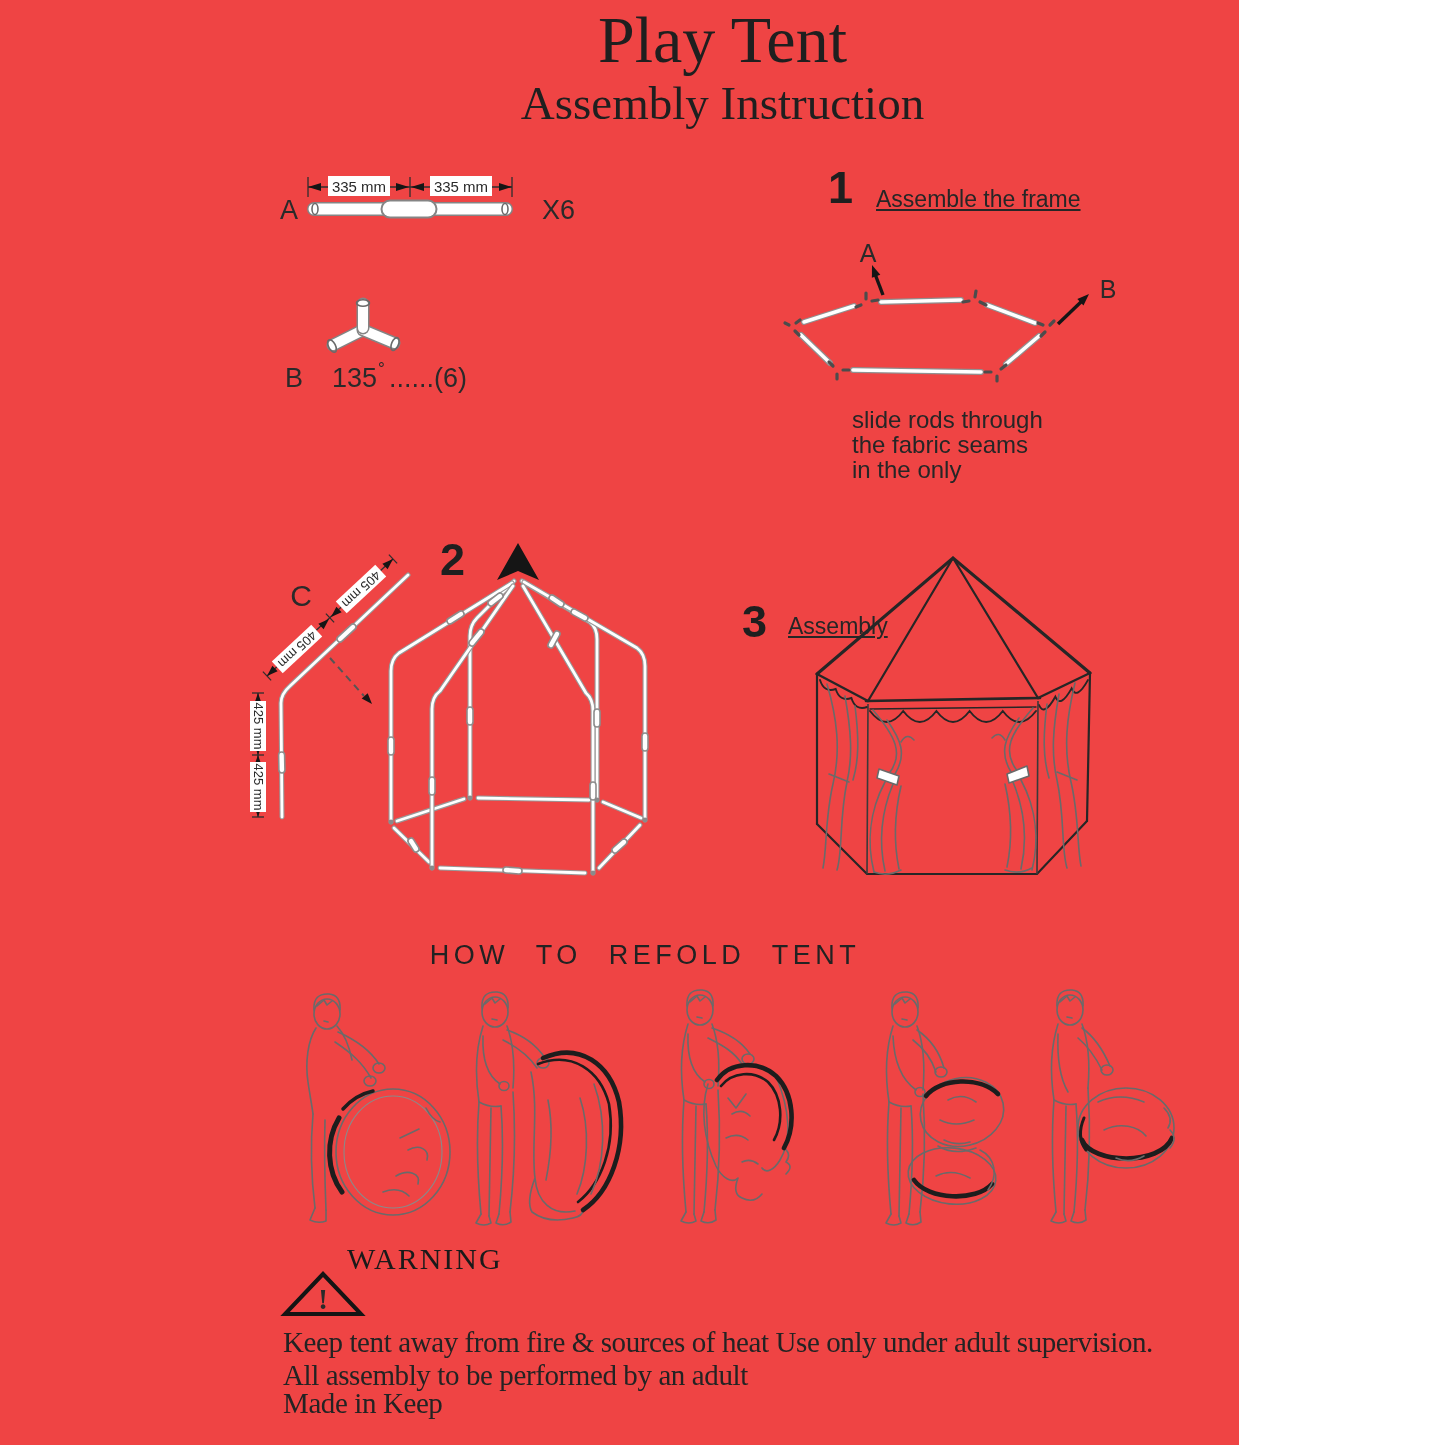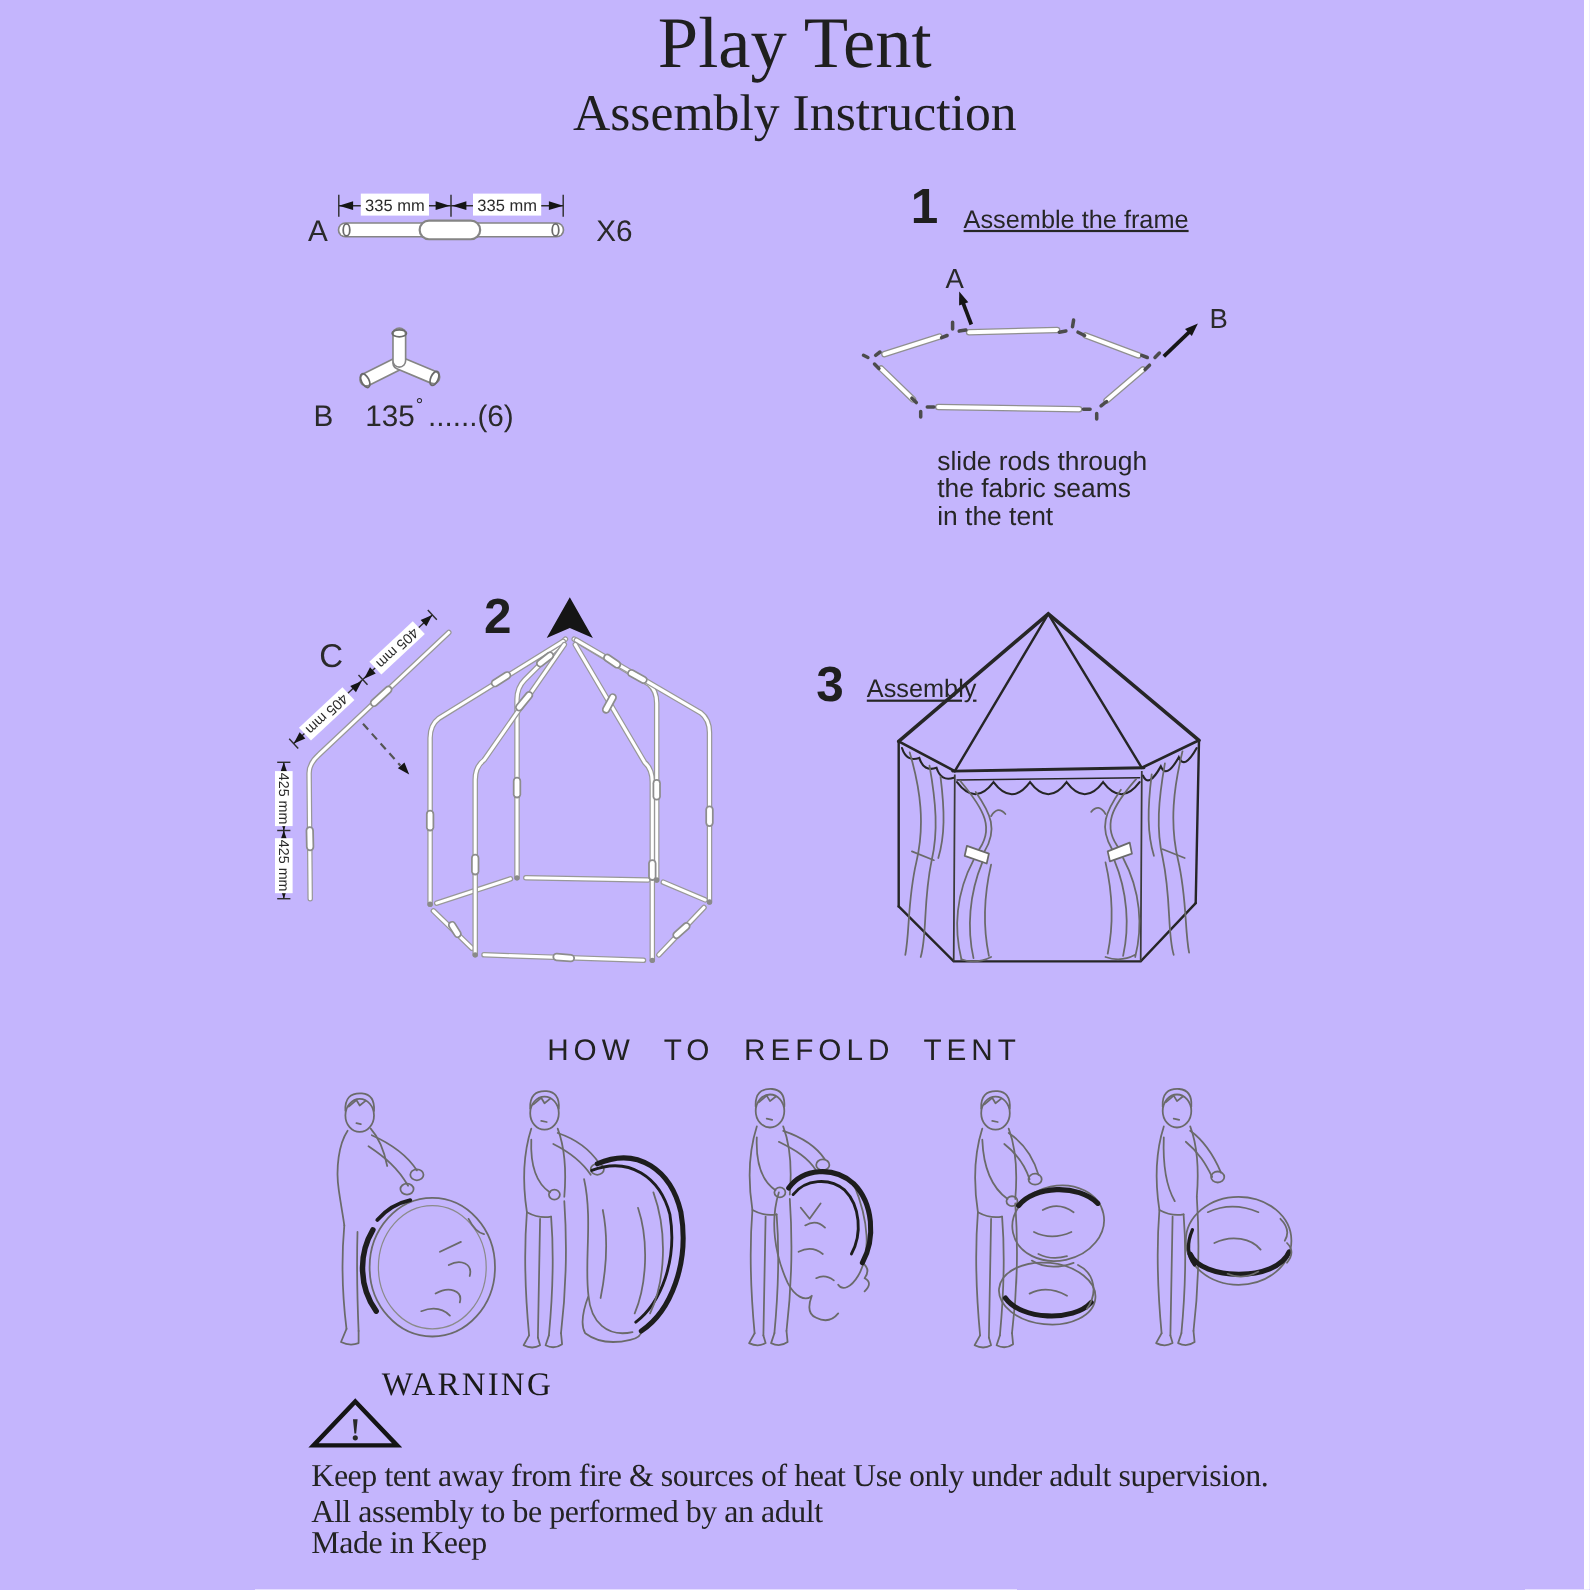"Play Tent" .page { background: #c4b5fd -> #ef4444; width: 1440px -> 1239px }
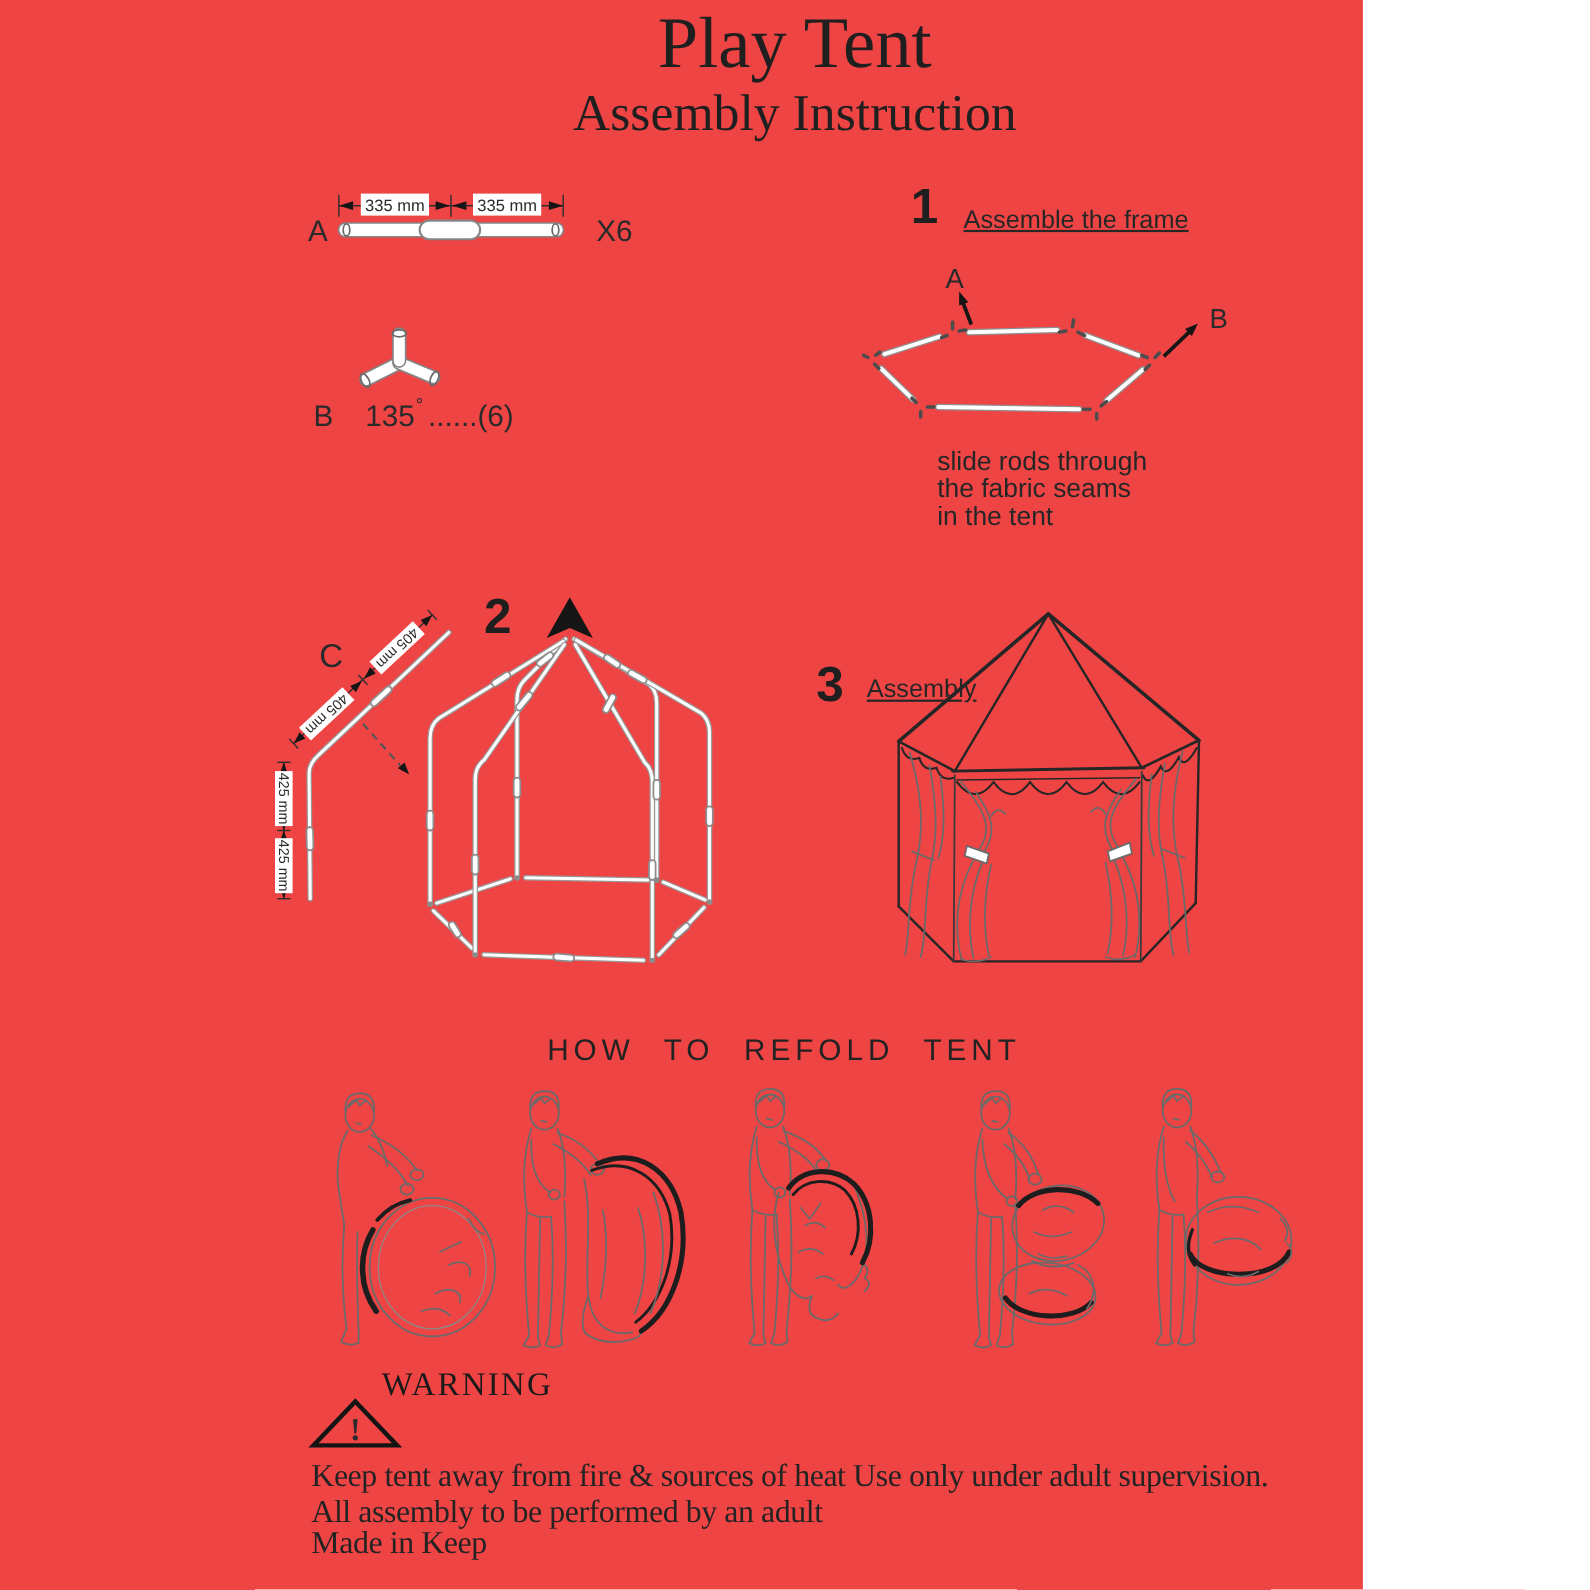"in the tent" div { text: tent -> only }
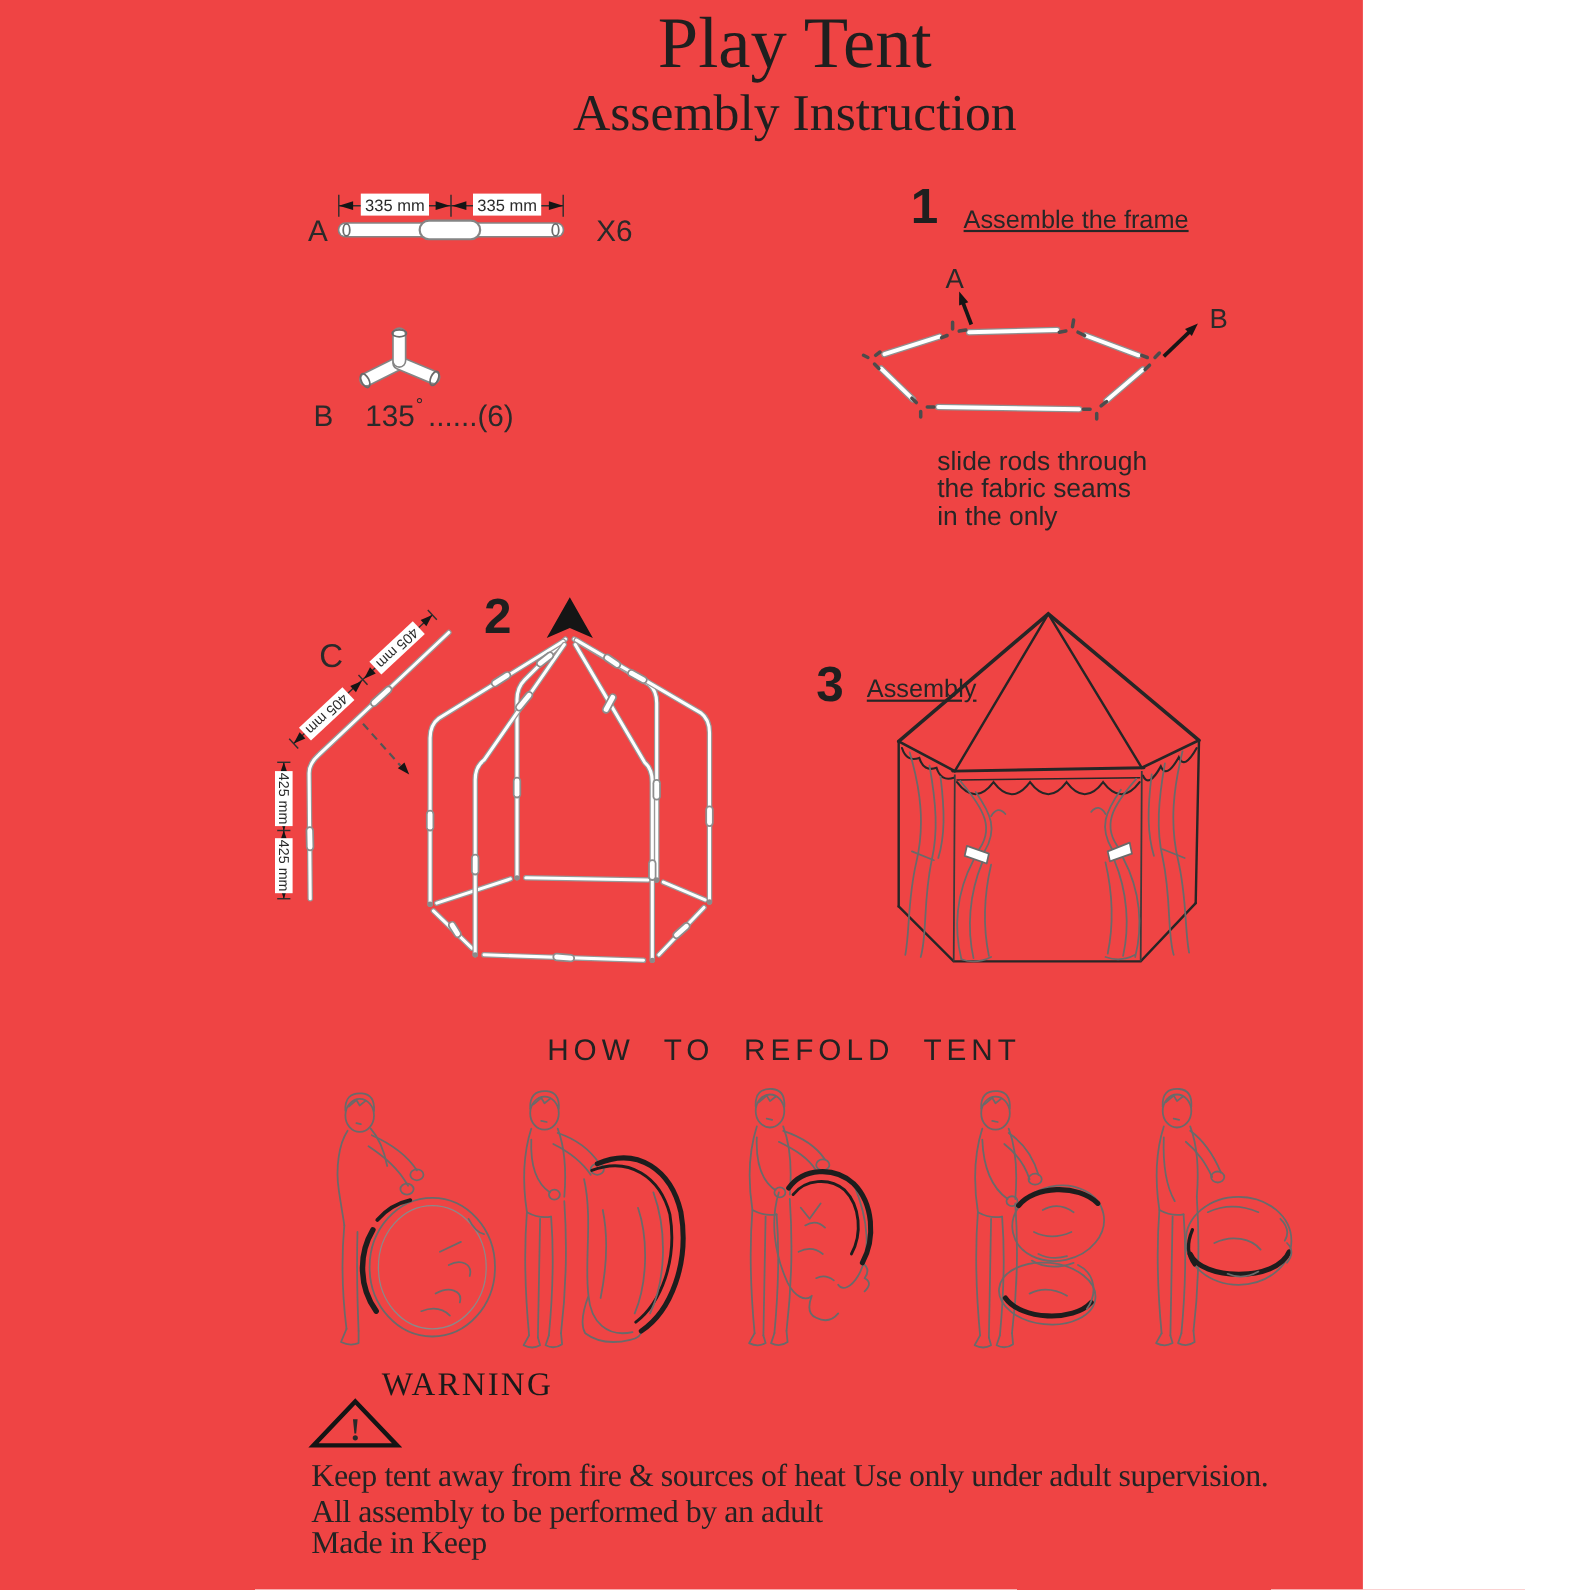"HOW TO REFOLD TENT" .refold-heading { left: 328px -> 345px; text-align: right -> center }
